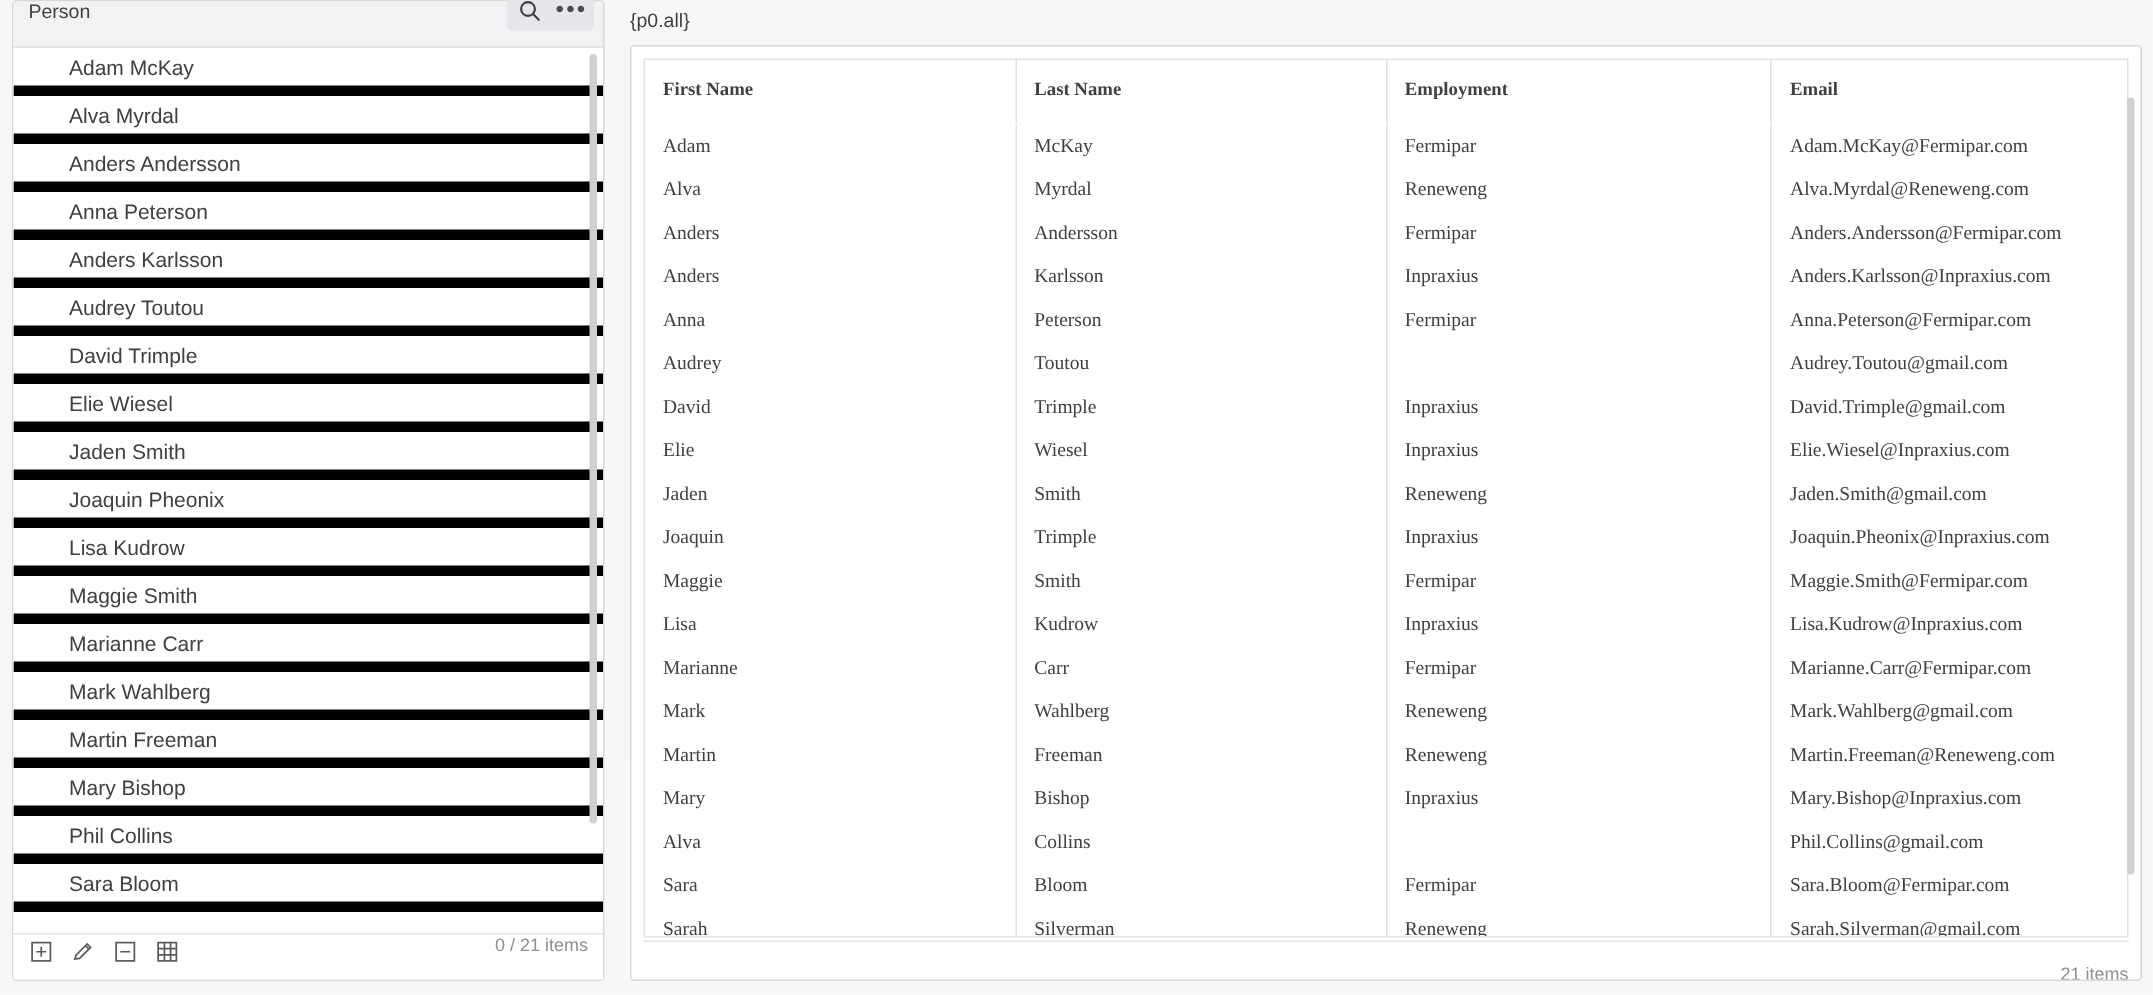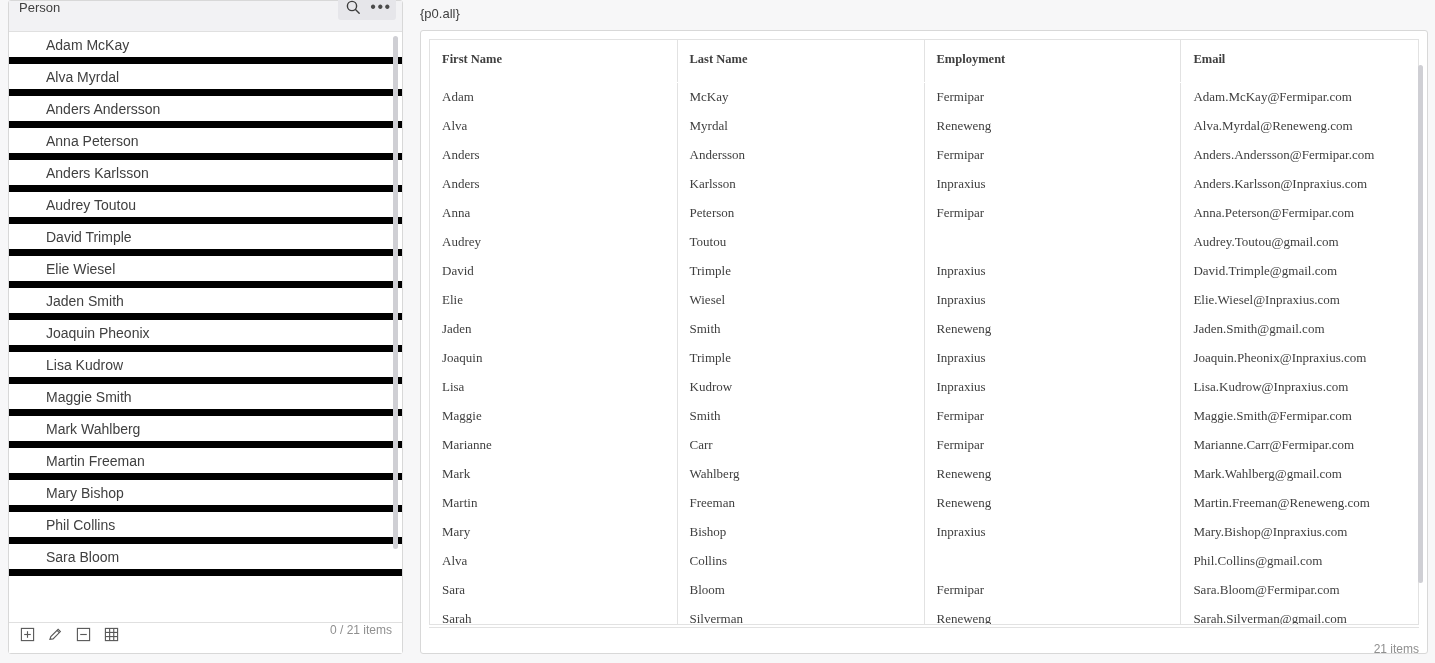"Lisa" tr { order: before "Maggie" -> after "Maggie" }
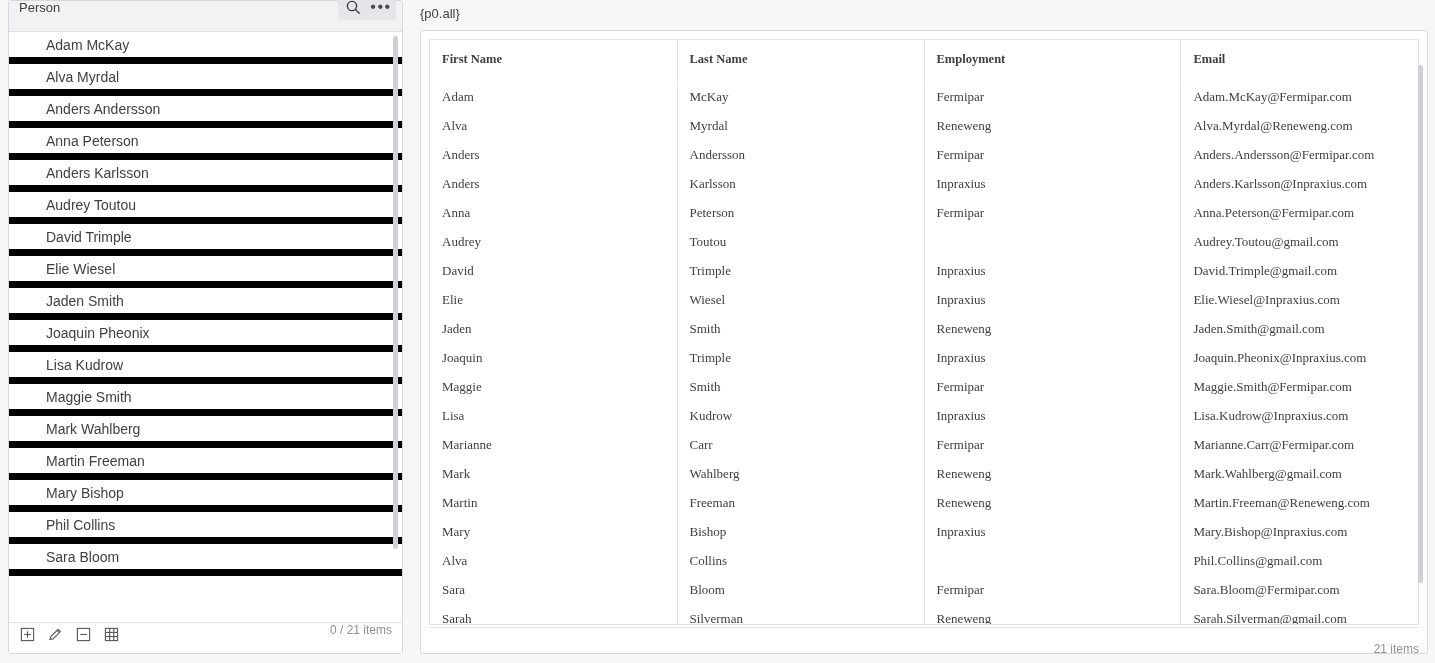"Marianne Carr" div.list-item { html: none -> <div>Marianne Carr</div> }
